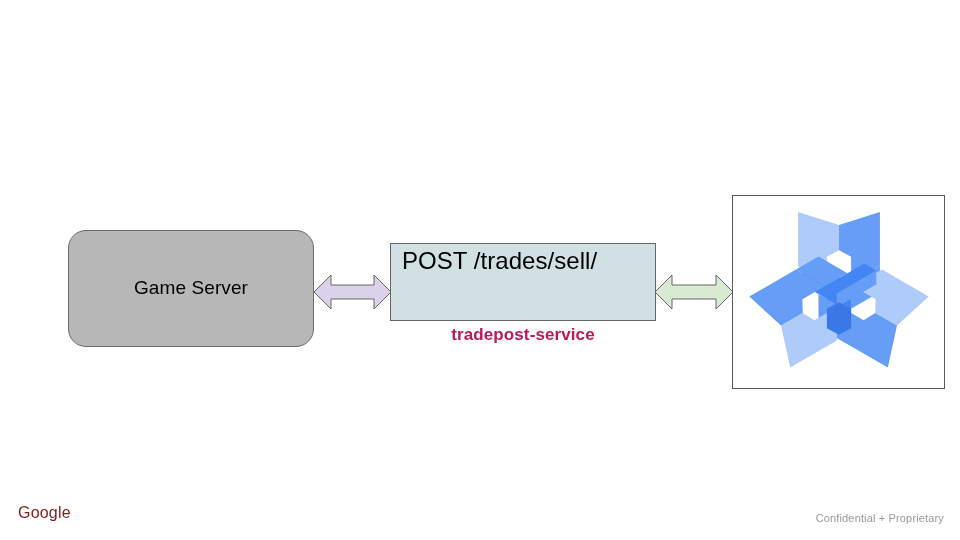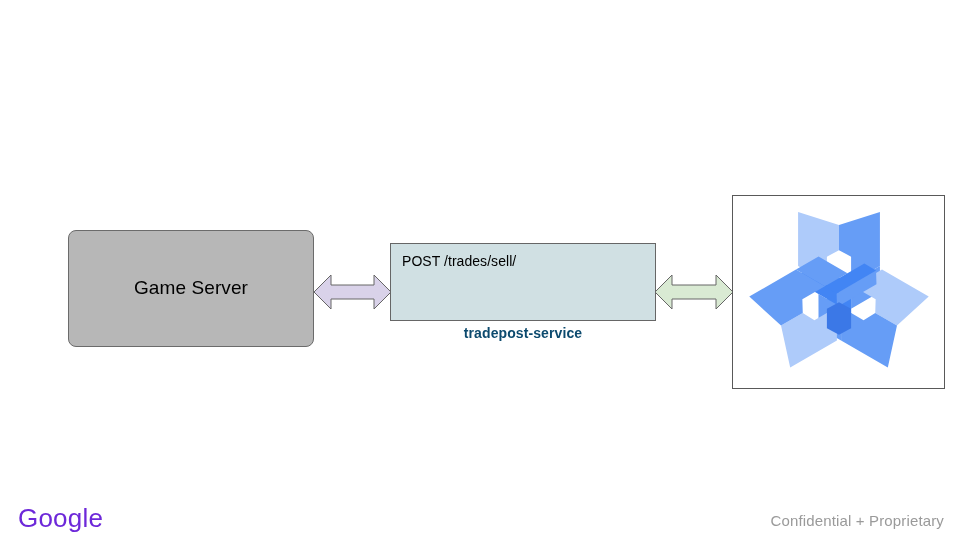"POST /trades/sell/" #service-node .endpoint-line { font-size: 14px -> 24px }
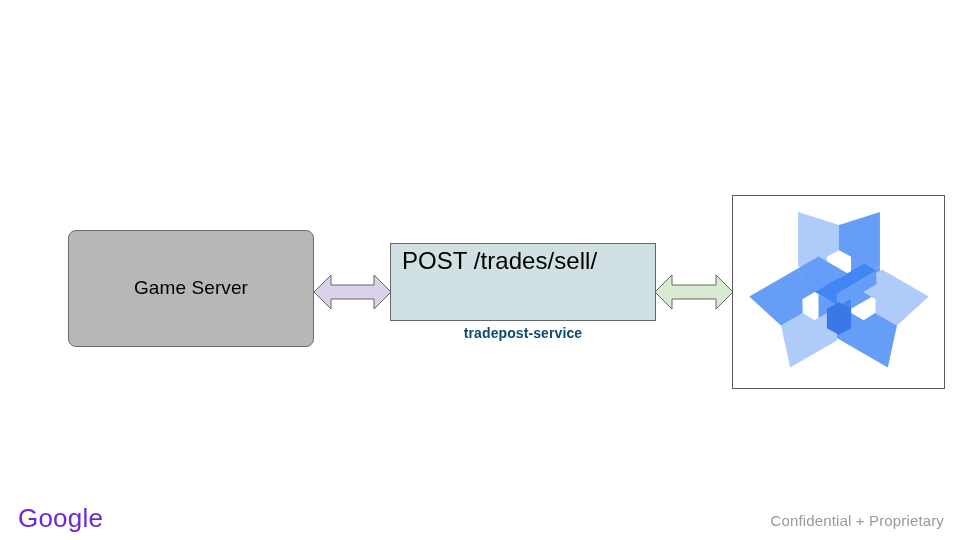"Game Server" #game-server-node { border-radius: 8px -> 18px }
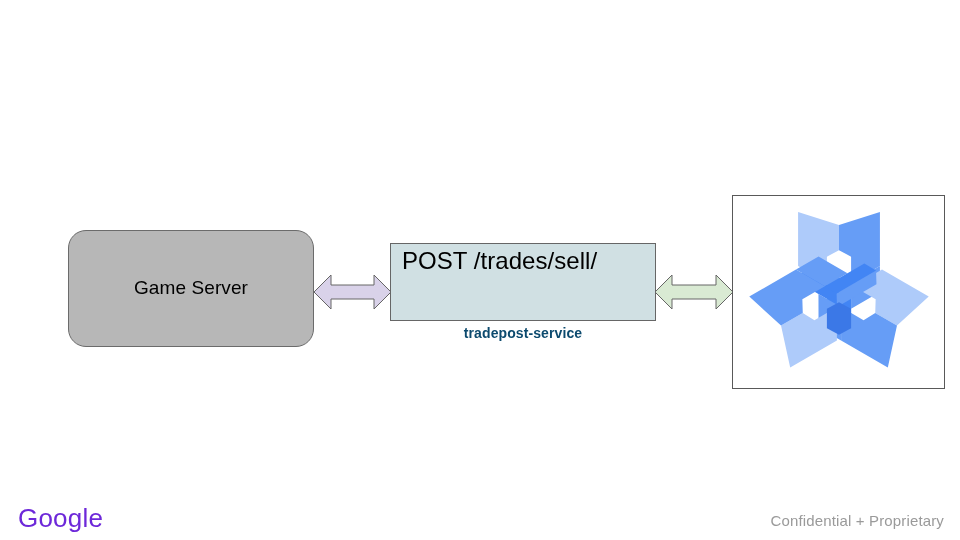"tradepost-service" #service-caption { color: #0c4a6e -> #be185d; font-size: 14px -> 17px }
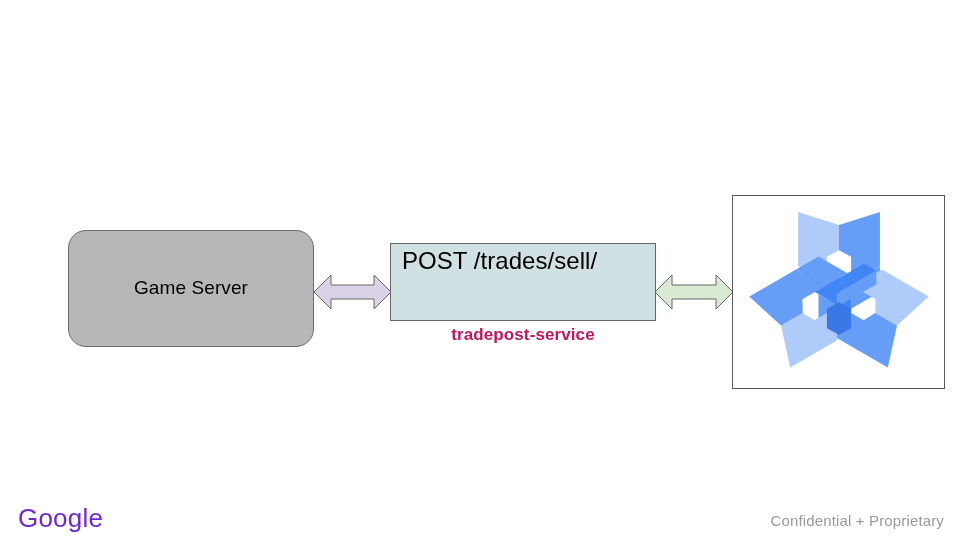"Google" #google-wordmark { color: #6d28d9 -> #7f1d1d; font-size: 26px -> 16px }
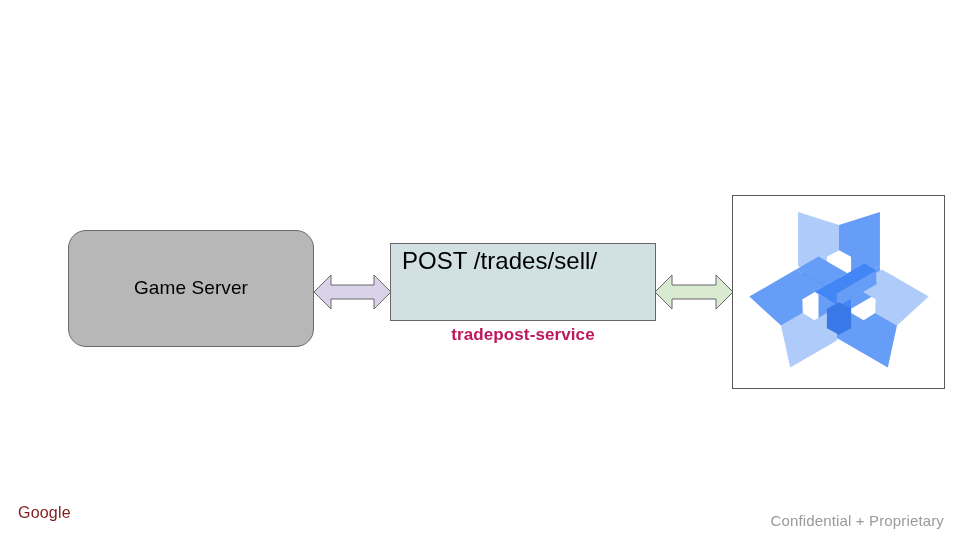"Confidential + Proprietary" #confidential-note { font-size: 15px -> 11px }
